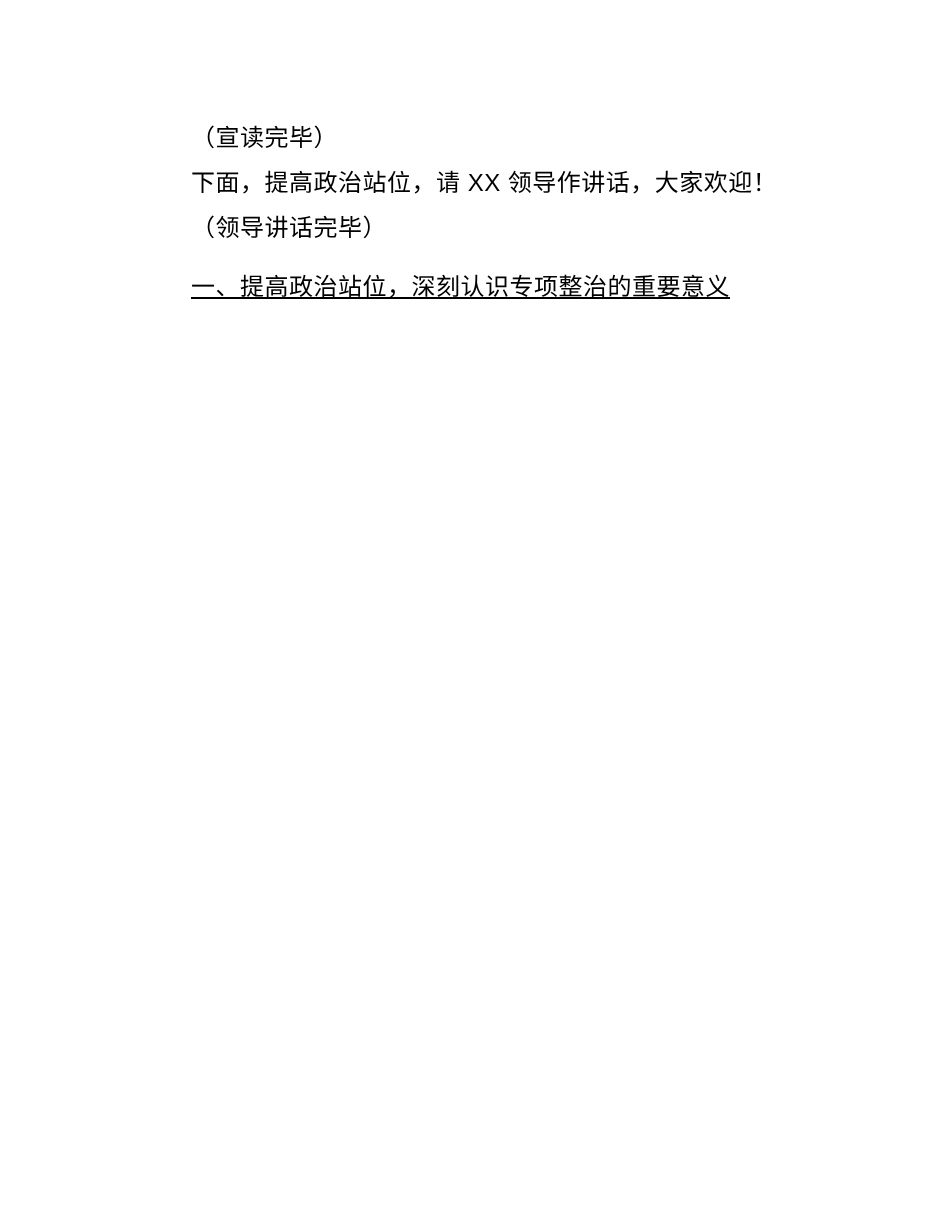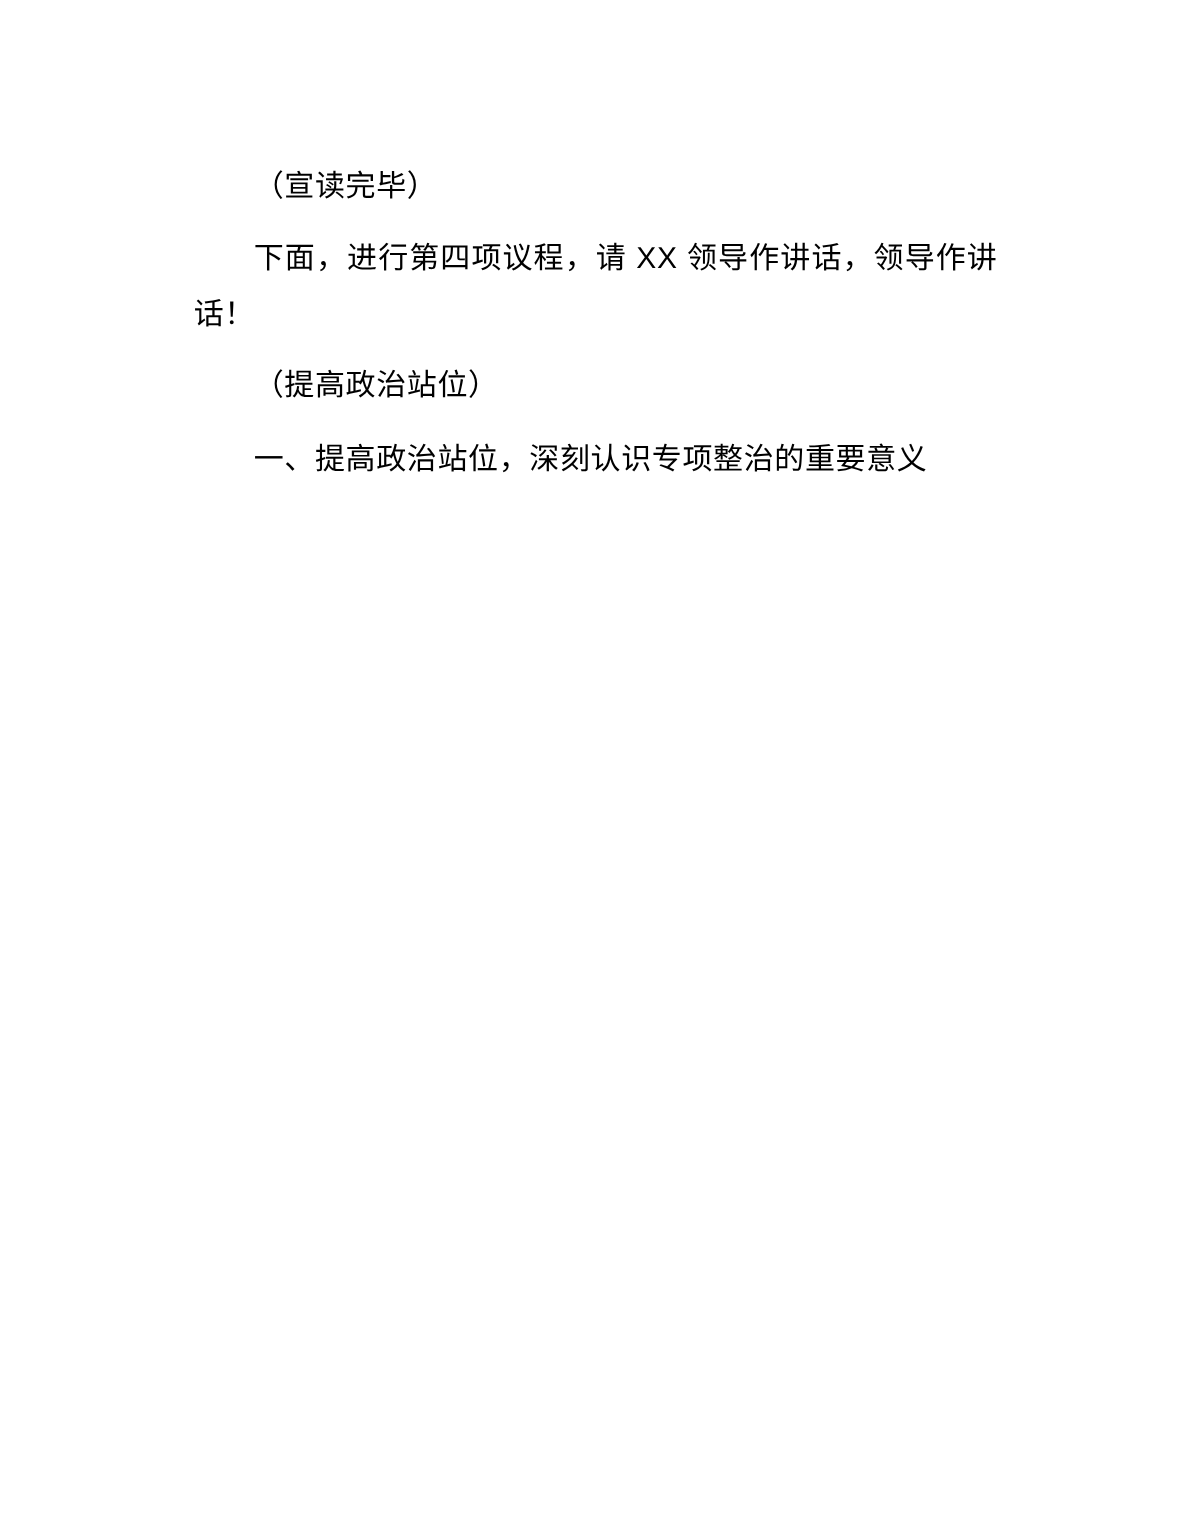"（宣读完毕）" .para { margin: 12px -> 0 }
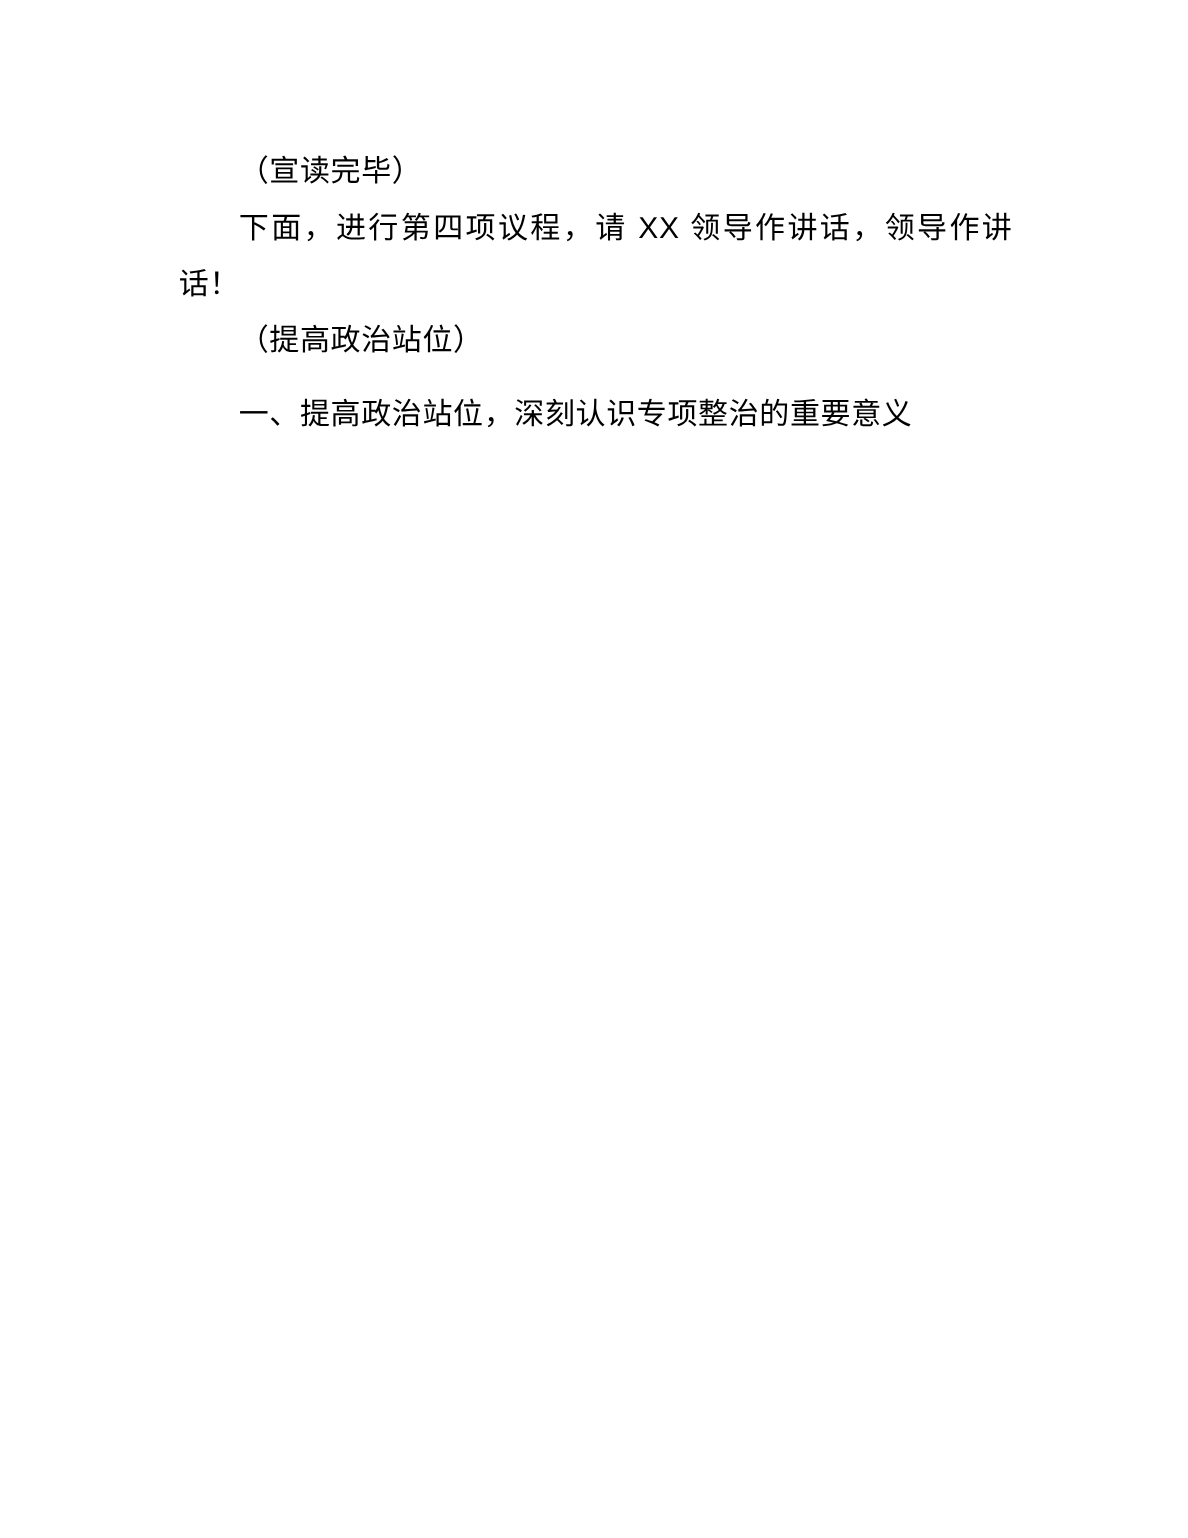"下面，进行第四项议程，请 XX 领导作讲话，领导作讲话！" p.para { text: 进行第四项议程，请 XX 领导作讲话，领导作讲话 -> 提高政治站位，请 XX 领导作讲话，大家欢迎 }
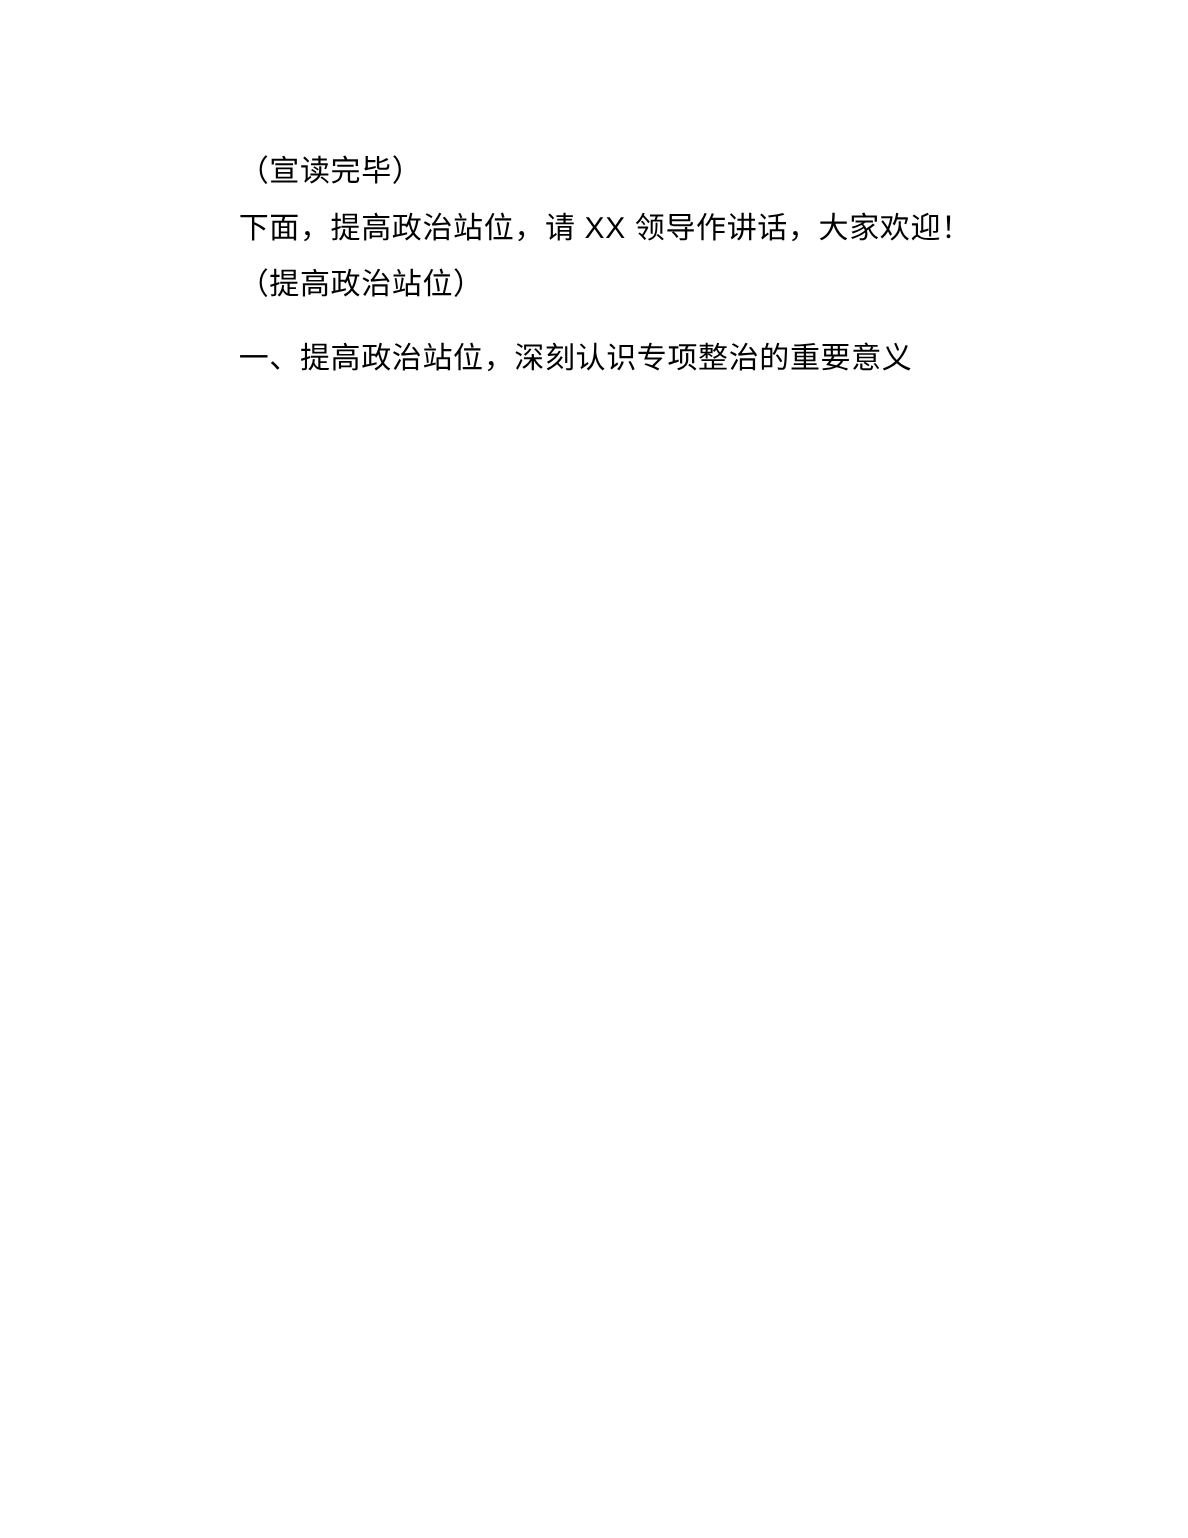"（提高政治站位）" p.para { text: 提高政治站位 -> 领导讲话完毕 }
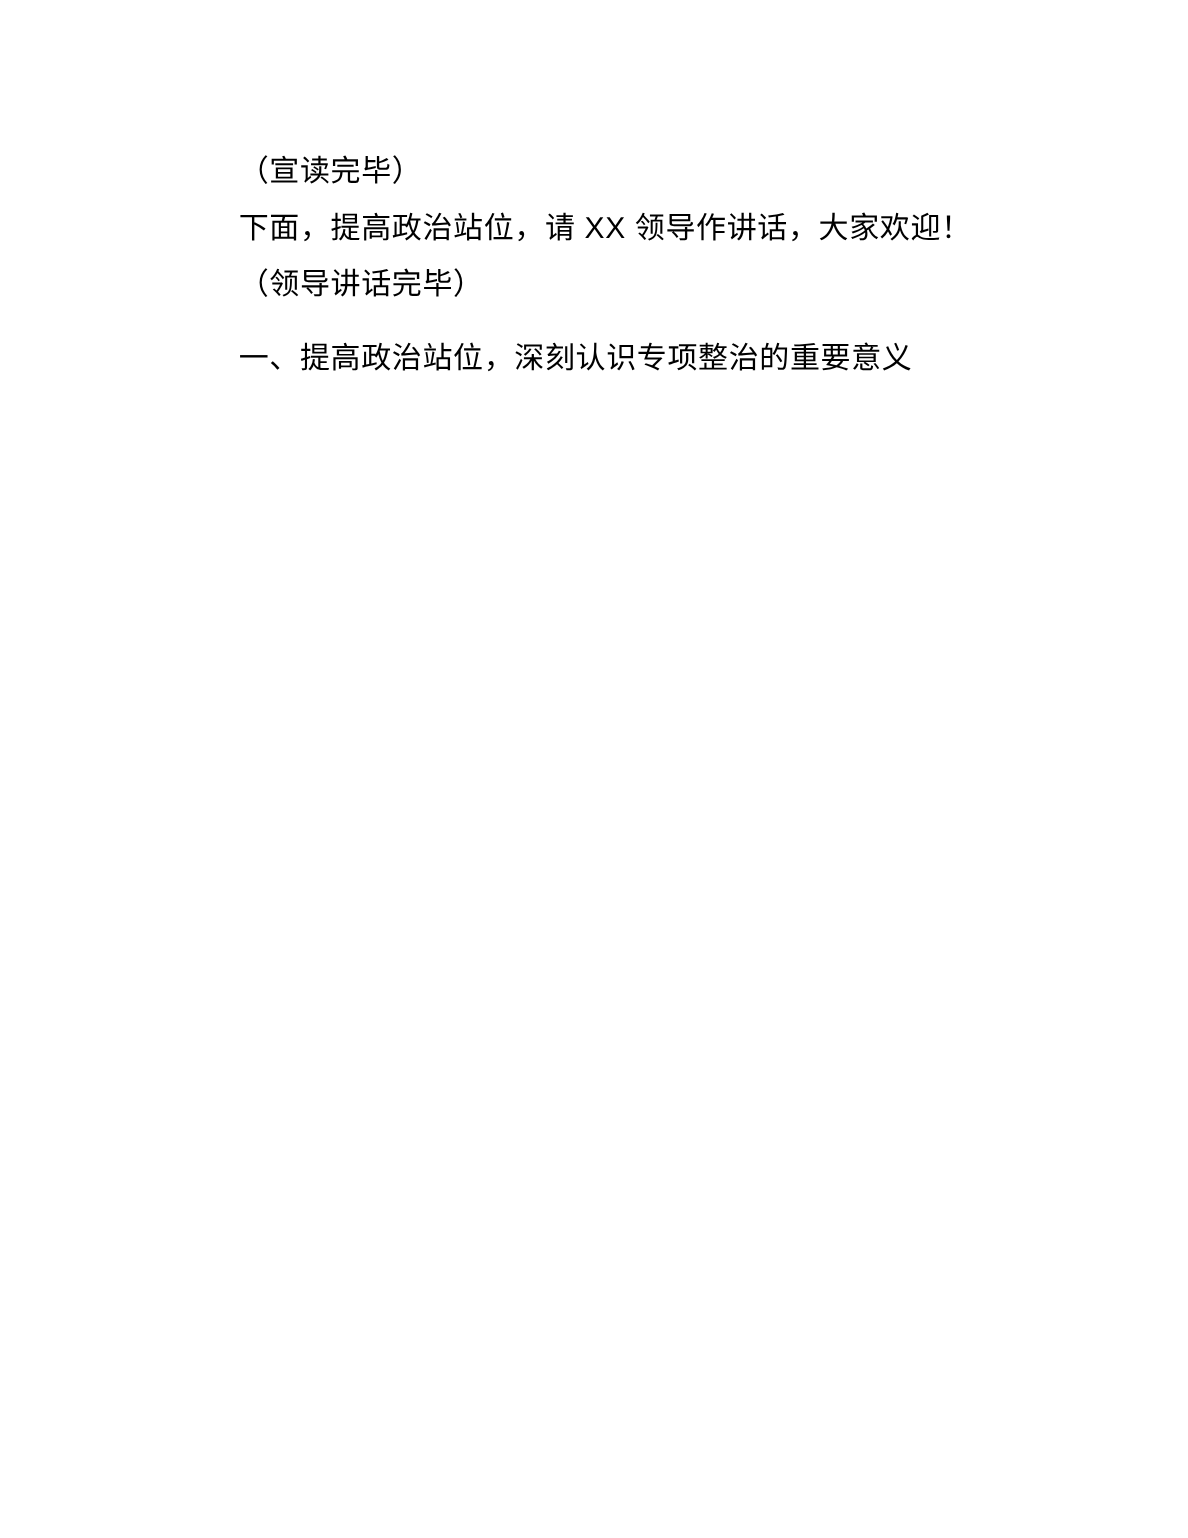"一、提高政治站位，深刻认识专项整治的重要意义" .para.heading { text-decoration: none -> underline }
